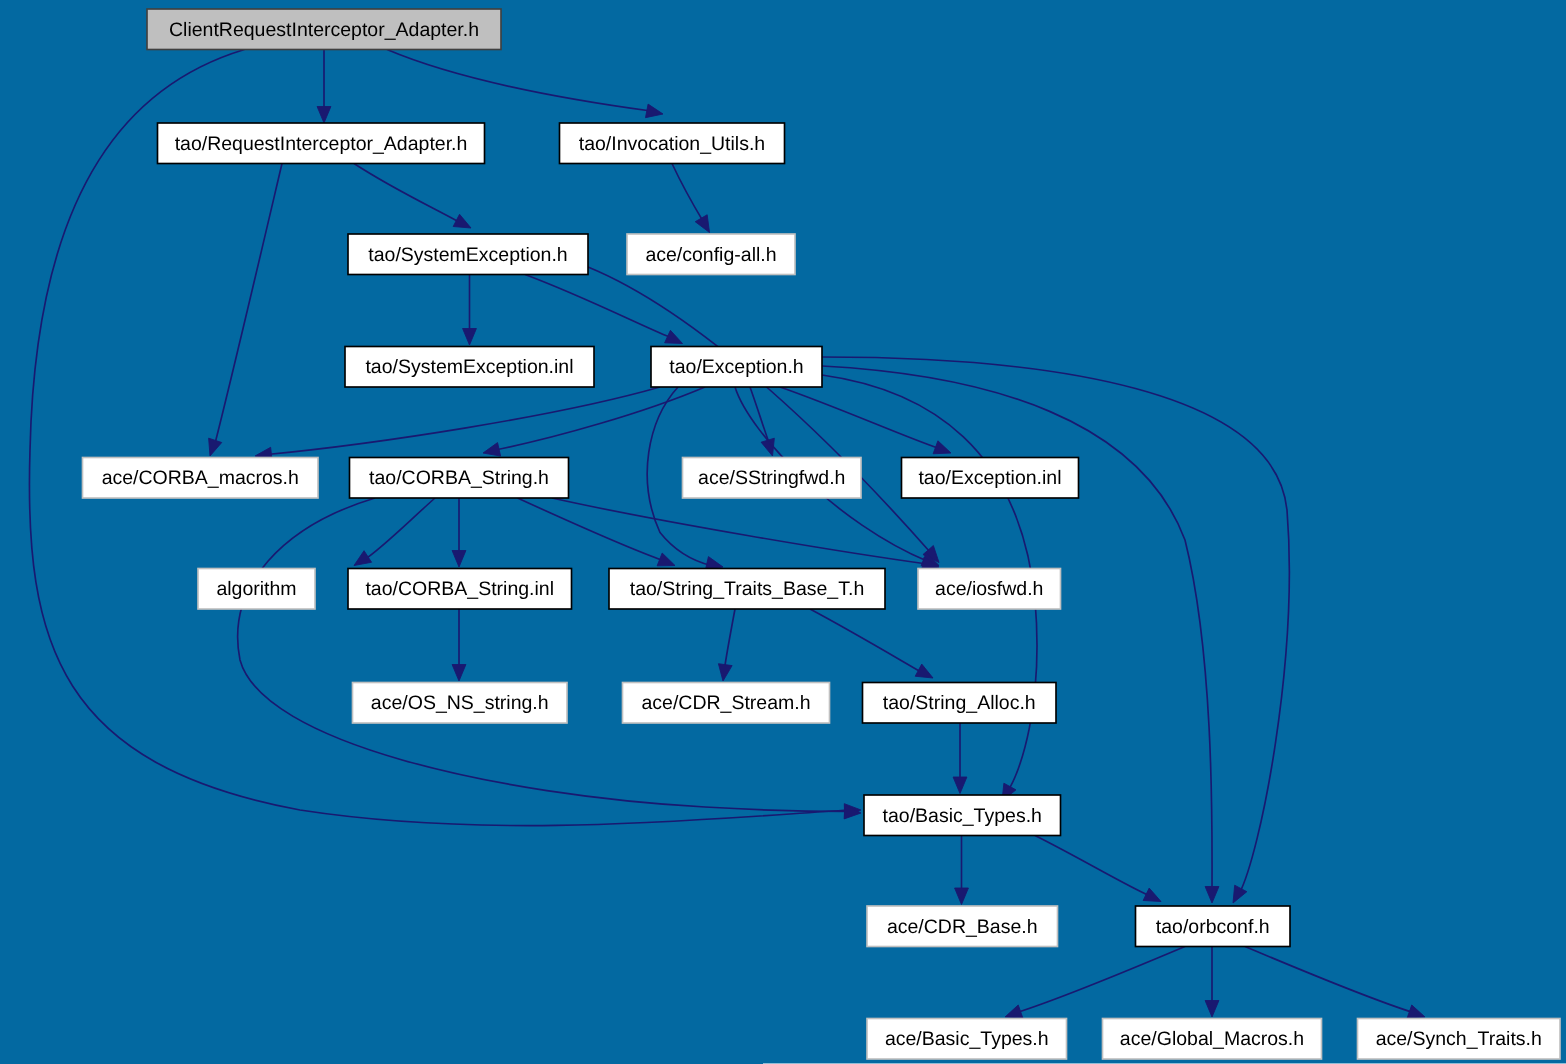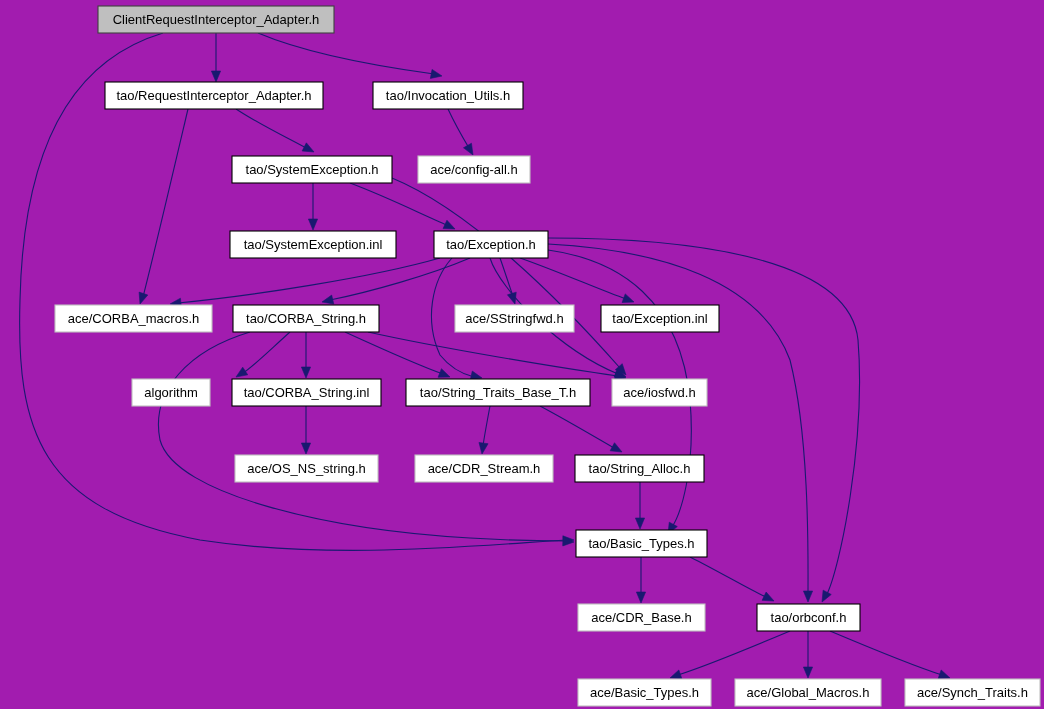"ClientRequestInterceptor_Adapter.h" #graph-root { background: #a21caf -> #0369a1 }
